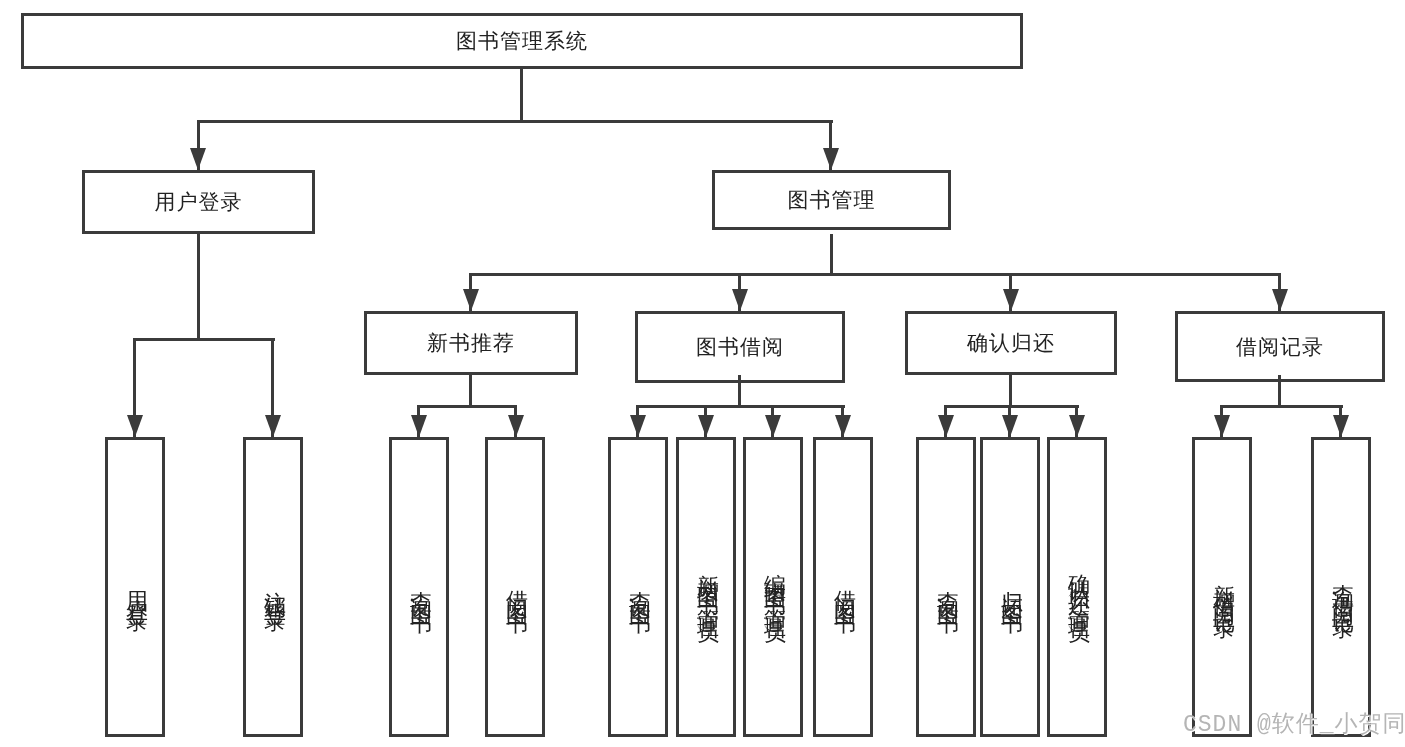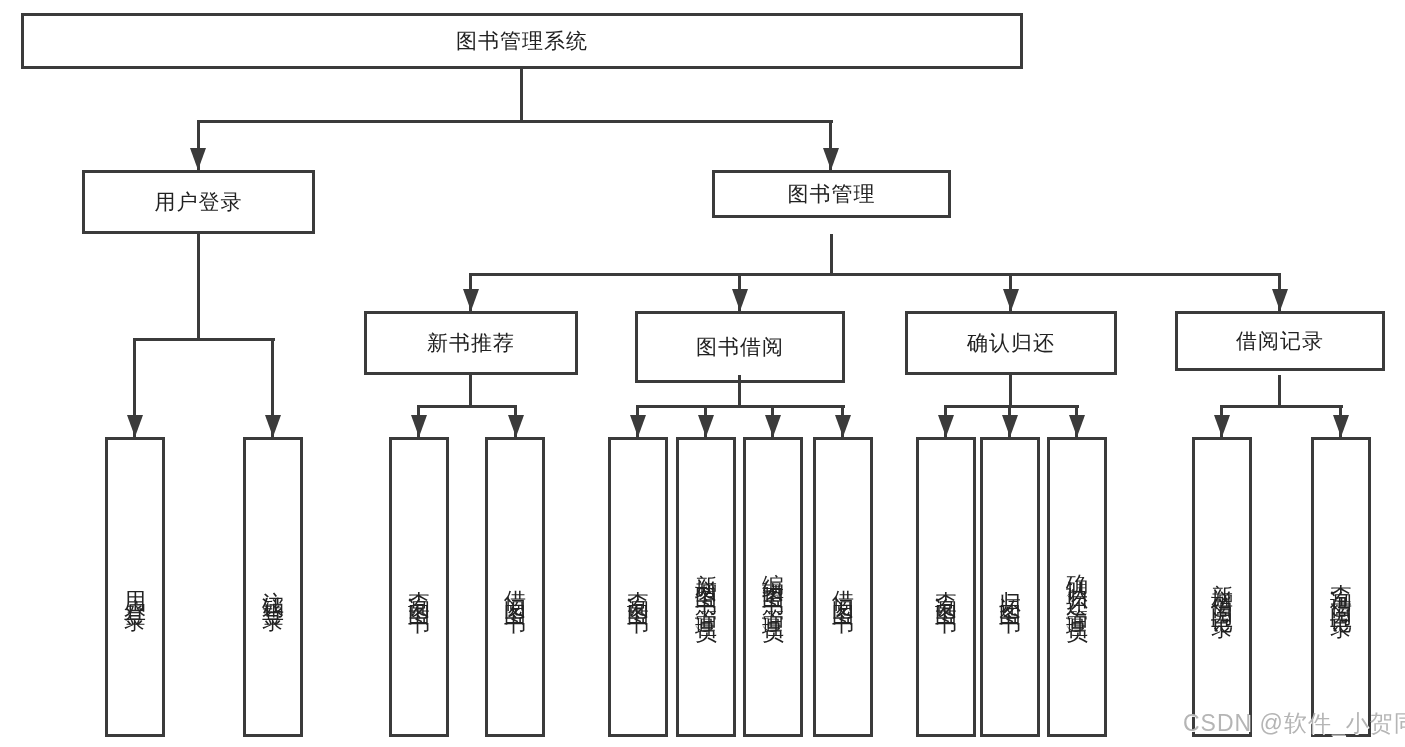"图书管理系统" .canvas { font-family: Liberation Sans, sans-serif -> Liberation Mono, monospace }
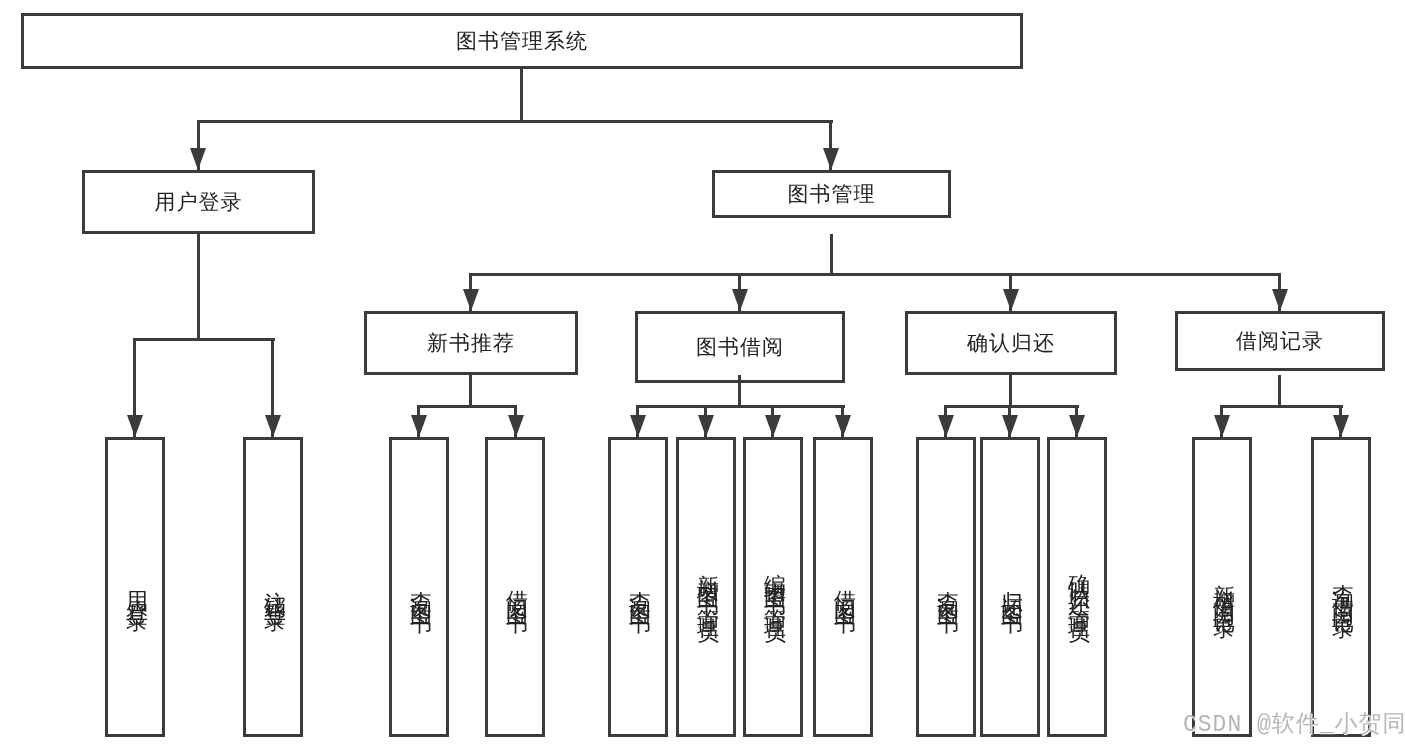"图书管理" div.box { height: 48px -> 60px }
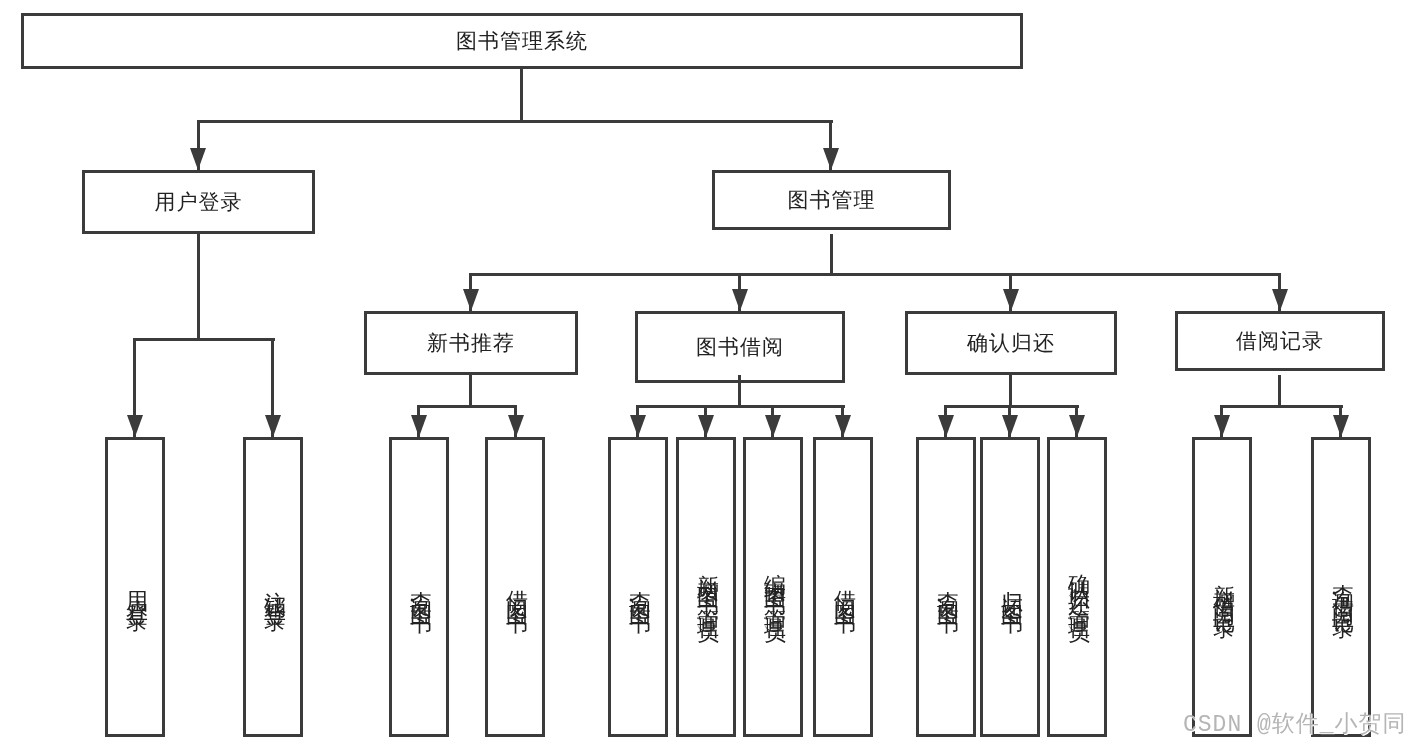"借阅记录" div.box { height: 60px -> 71px }
